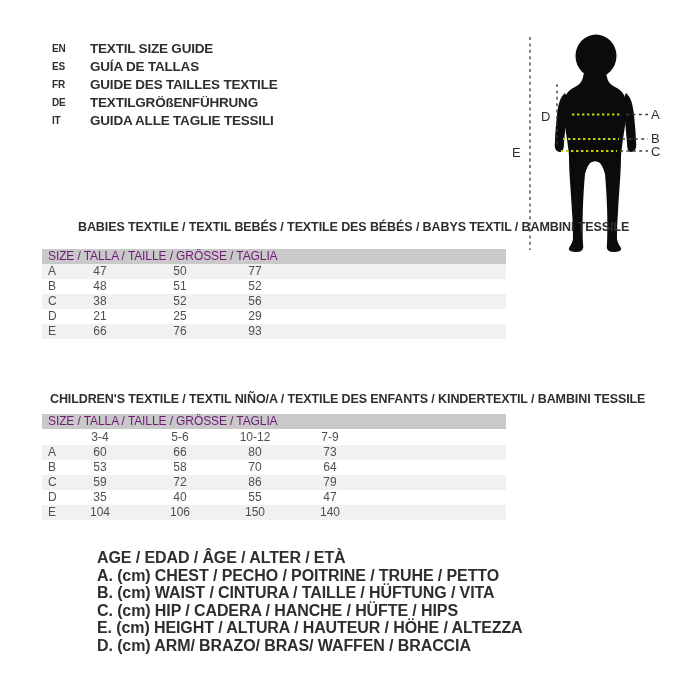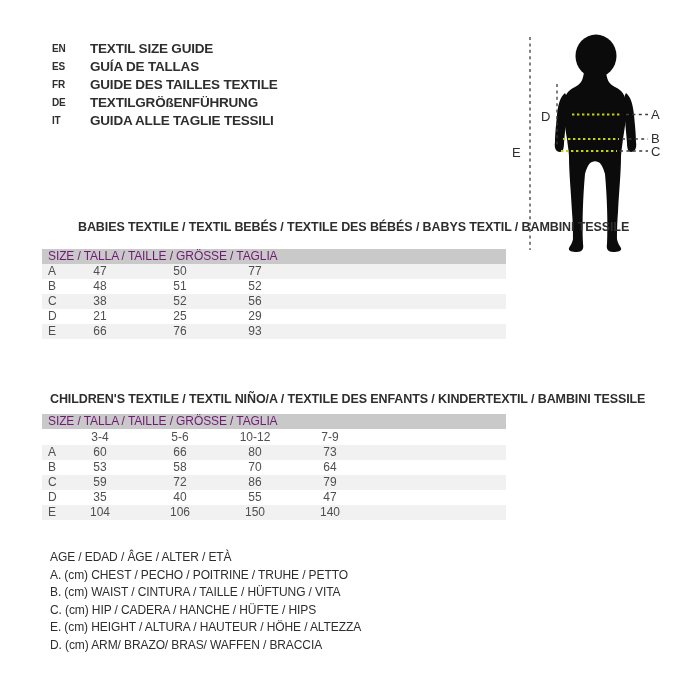"AGE / EDAD / ÂGE" .legend div { font-size: 12px -> 16px; font-weight: 400 -> 700; margin-left: none -> 47px }
